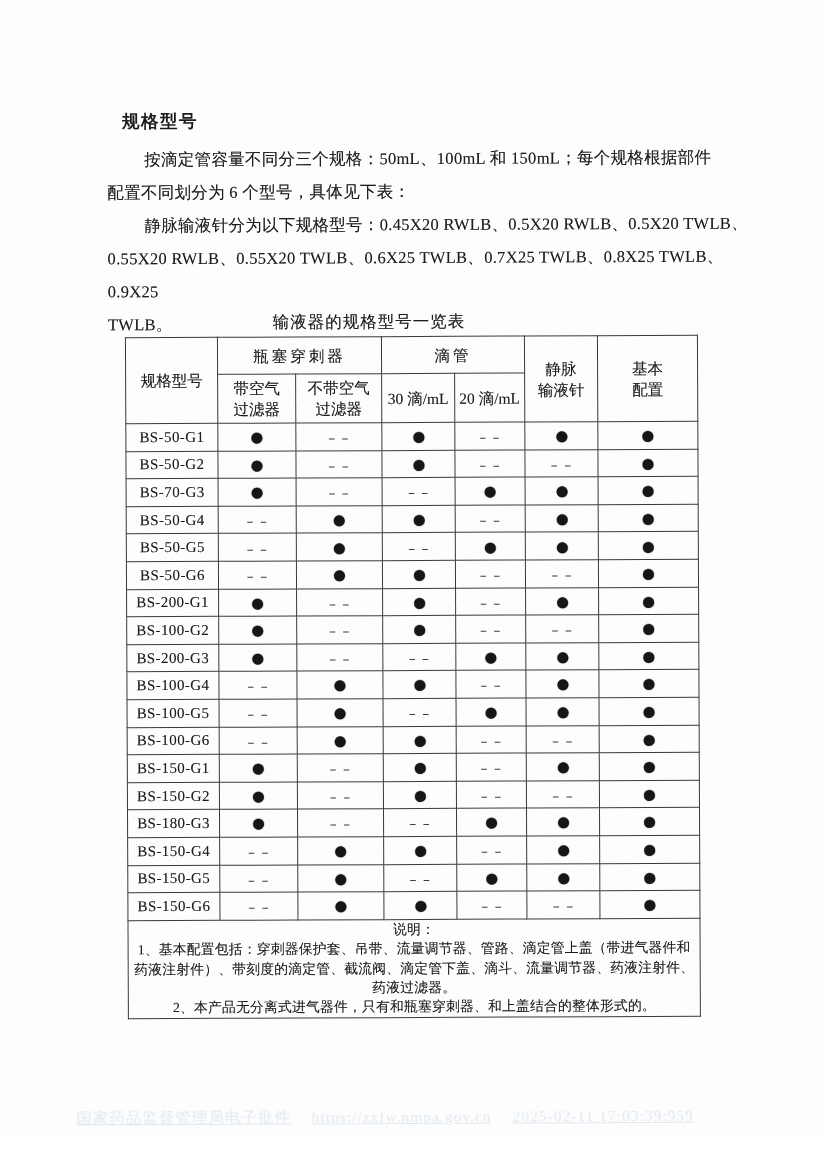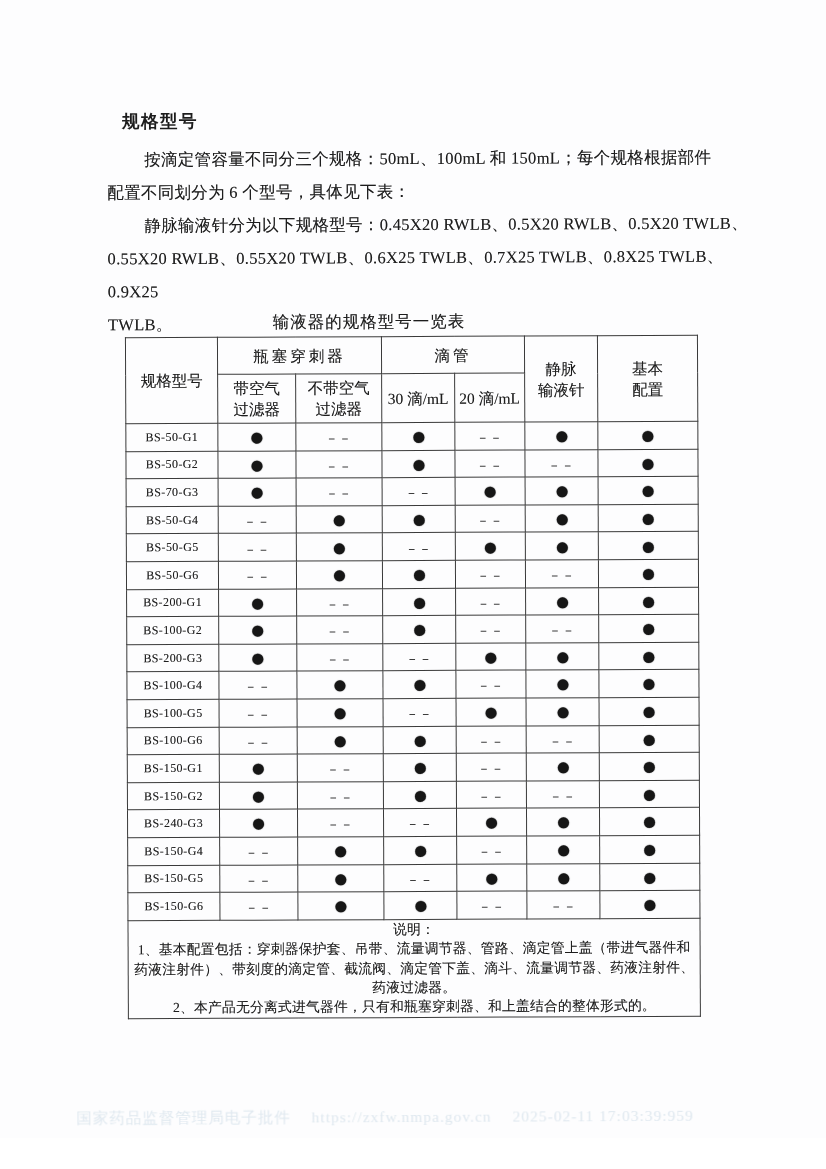"BS-50-G1" td.model { font-size: 12px -> 15px }
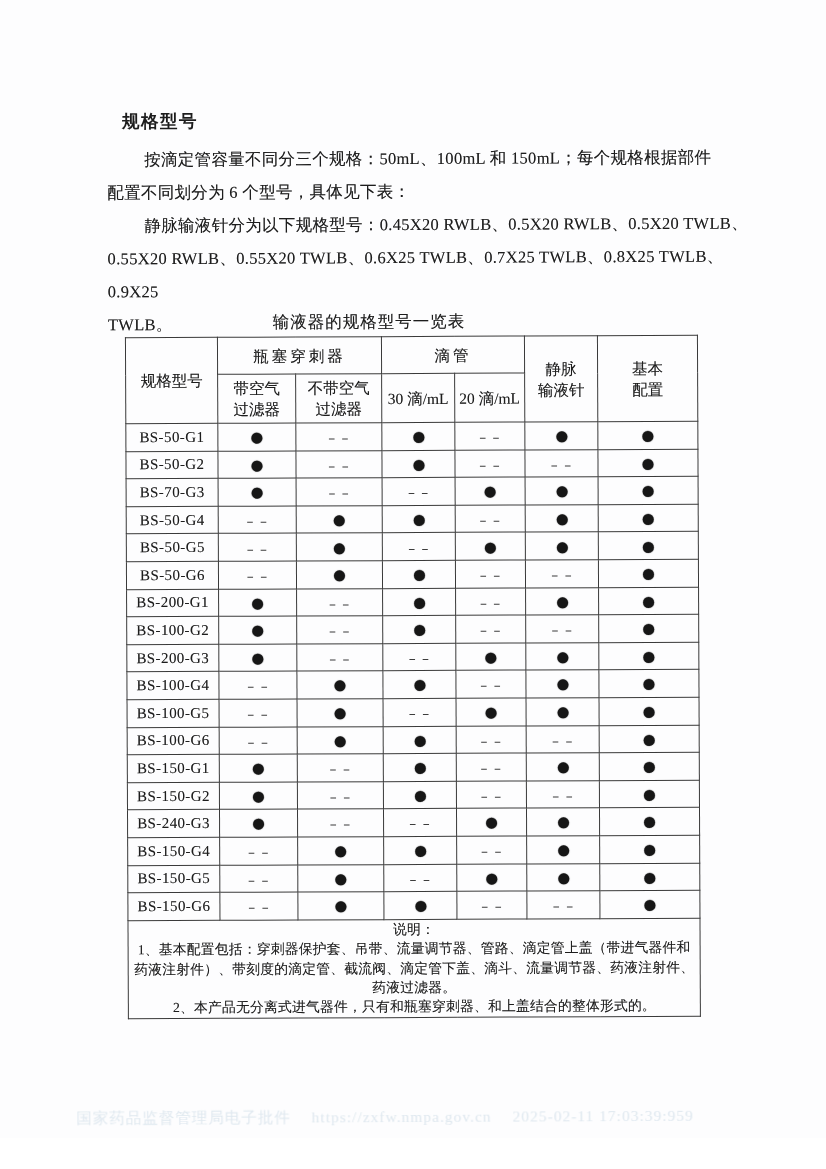"BS-240-G3" td.model { text: BS-240-G3 -> BS-180-G3 }
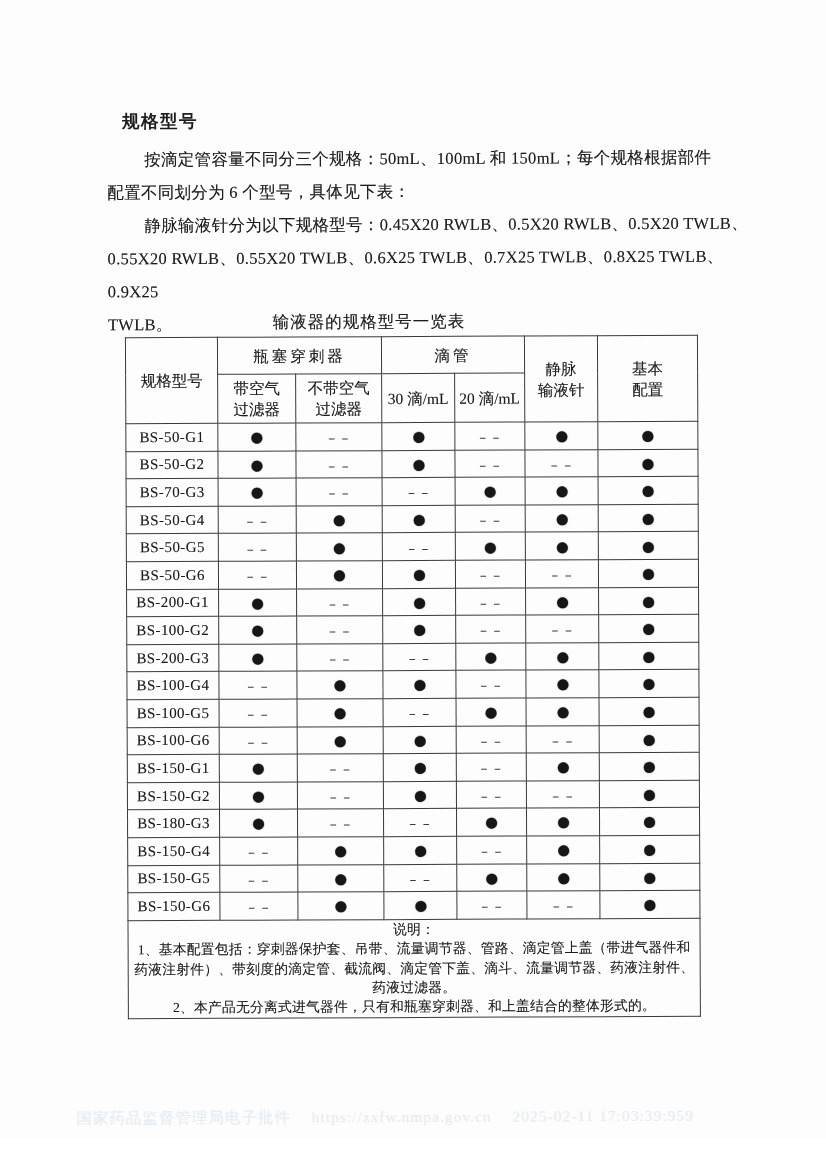"国家药品监督管理局电子批件" .watermark span { text-decoration: none -> underline }
